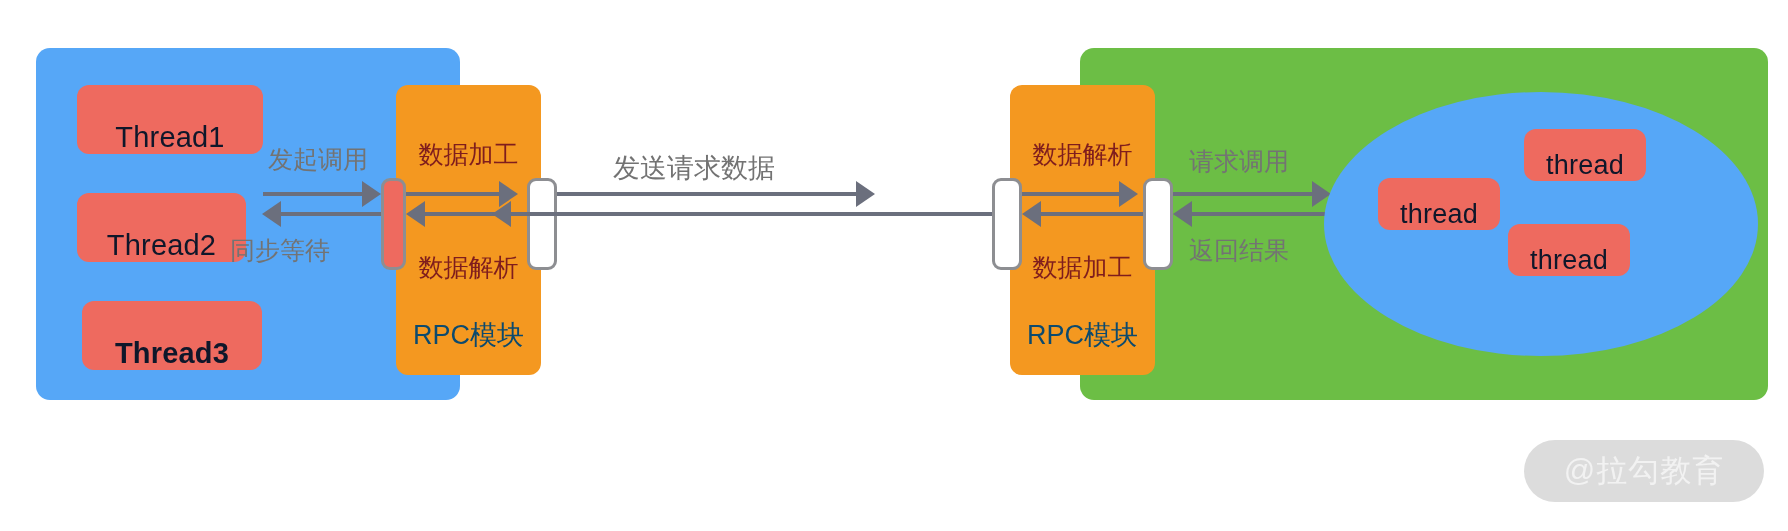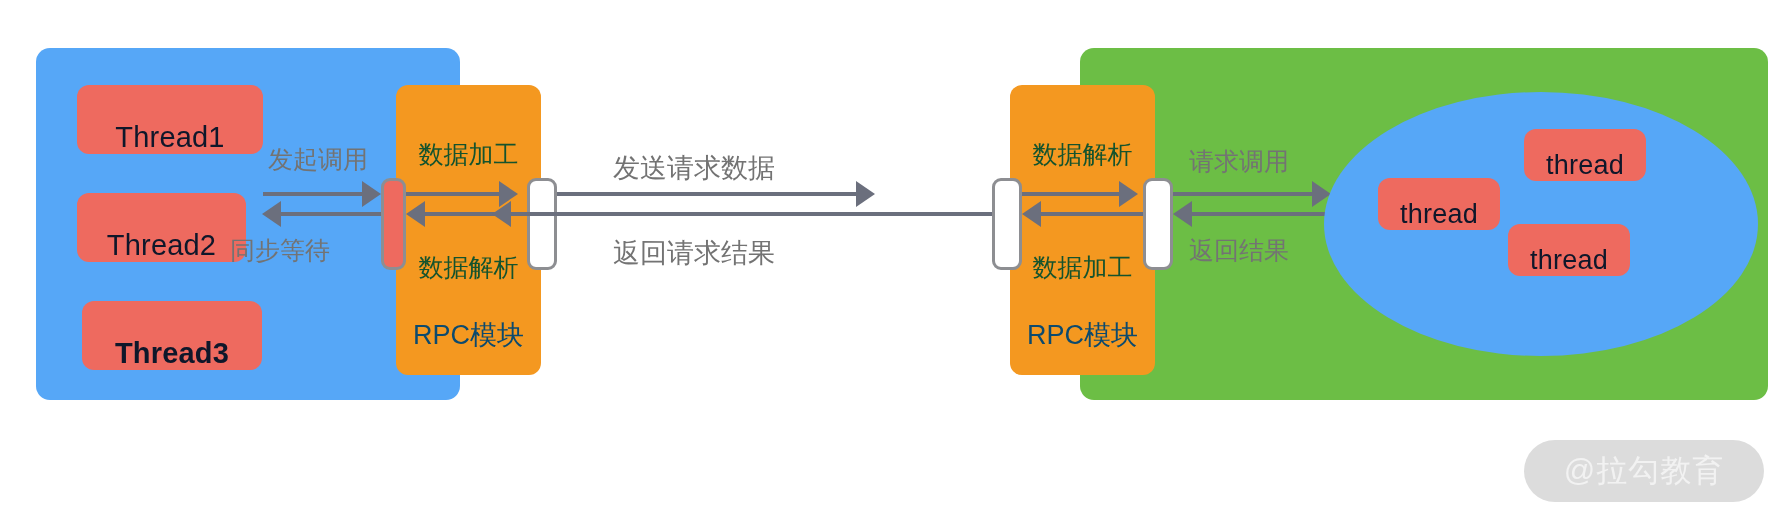"数据加工" .rpc-label { color: #14532d -> #7f1d1d }
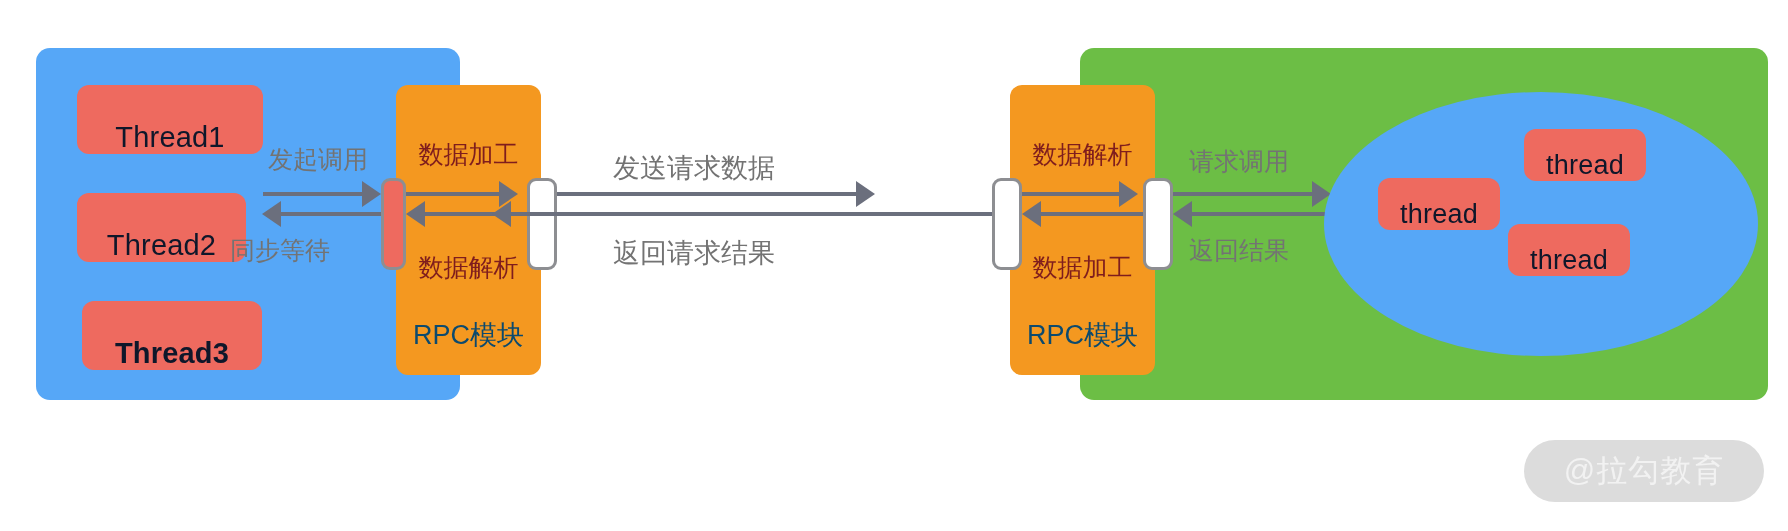"返回请求结果" div.arrow-label { html: <div>返回请求结果</div> -> none }
